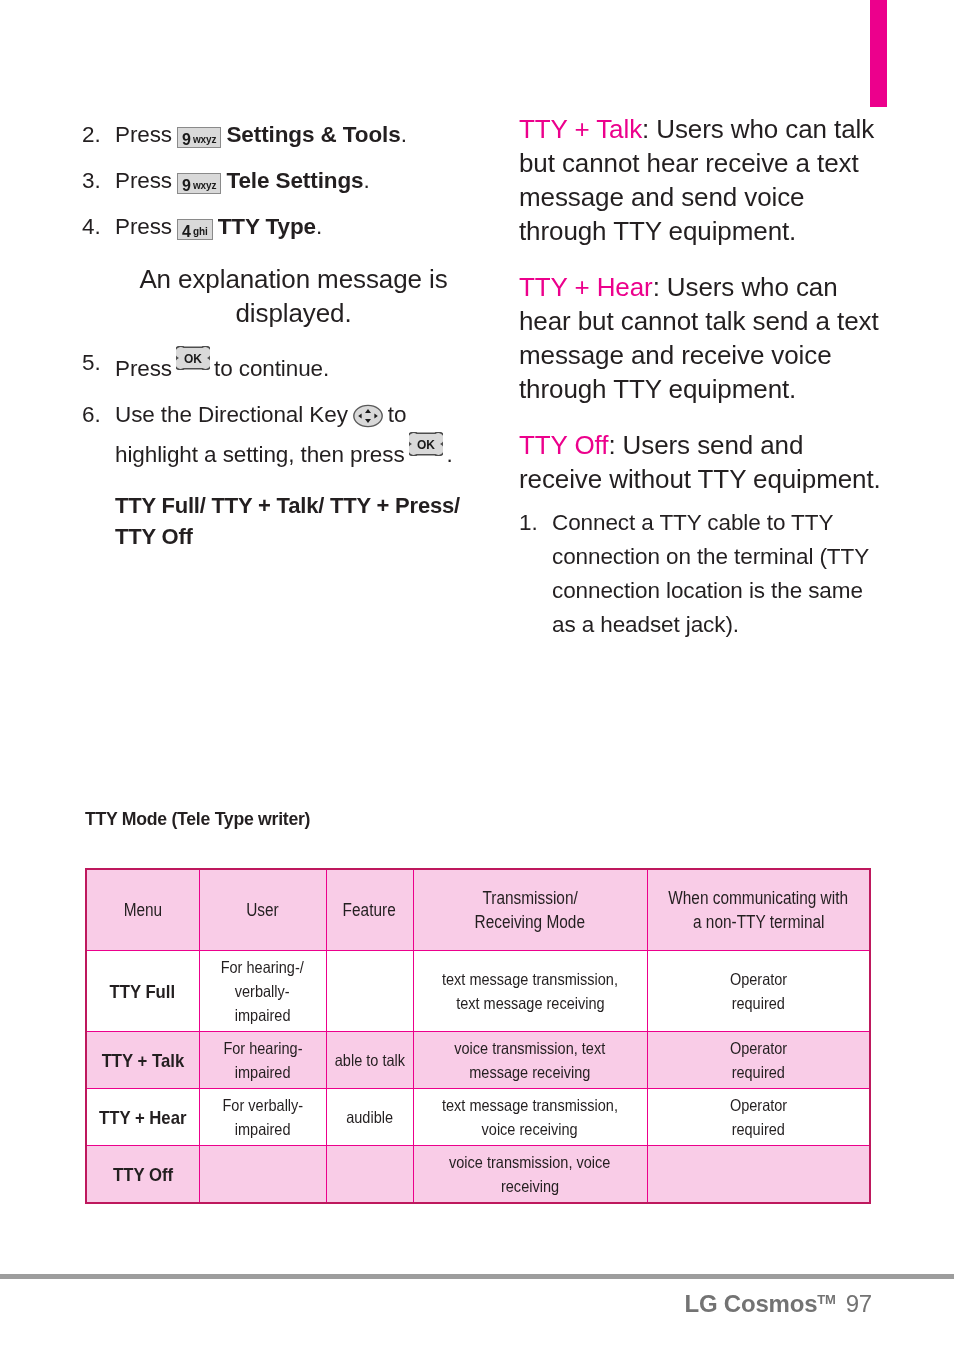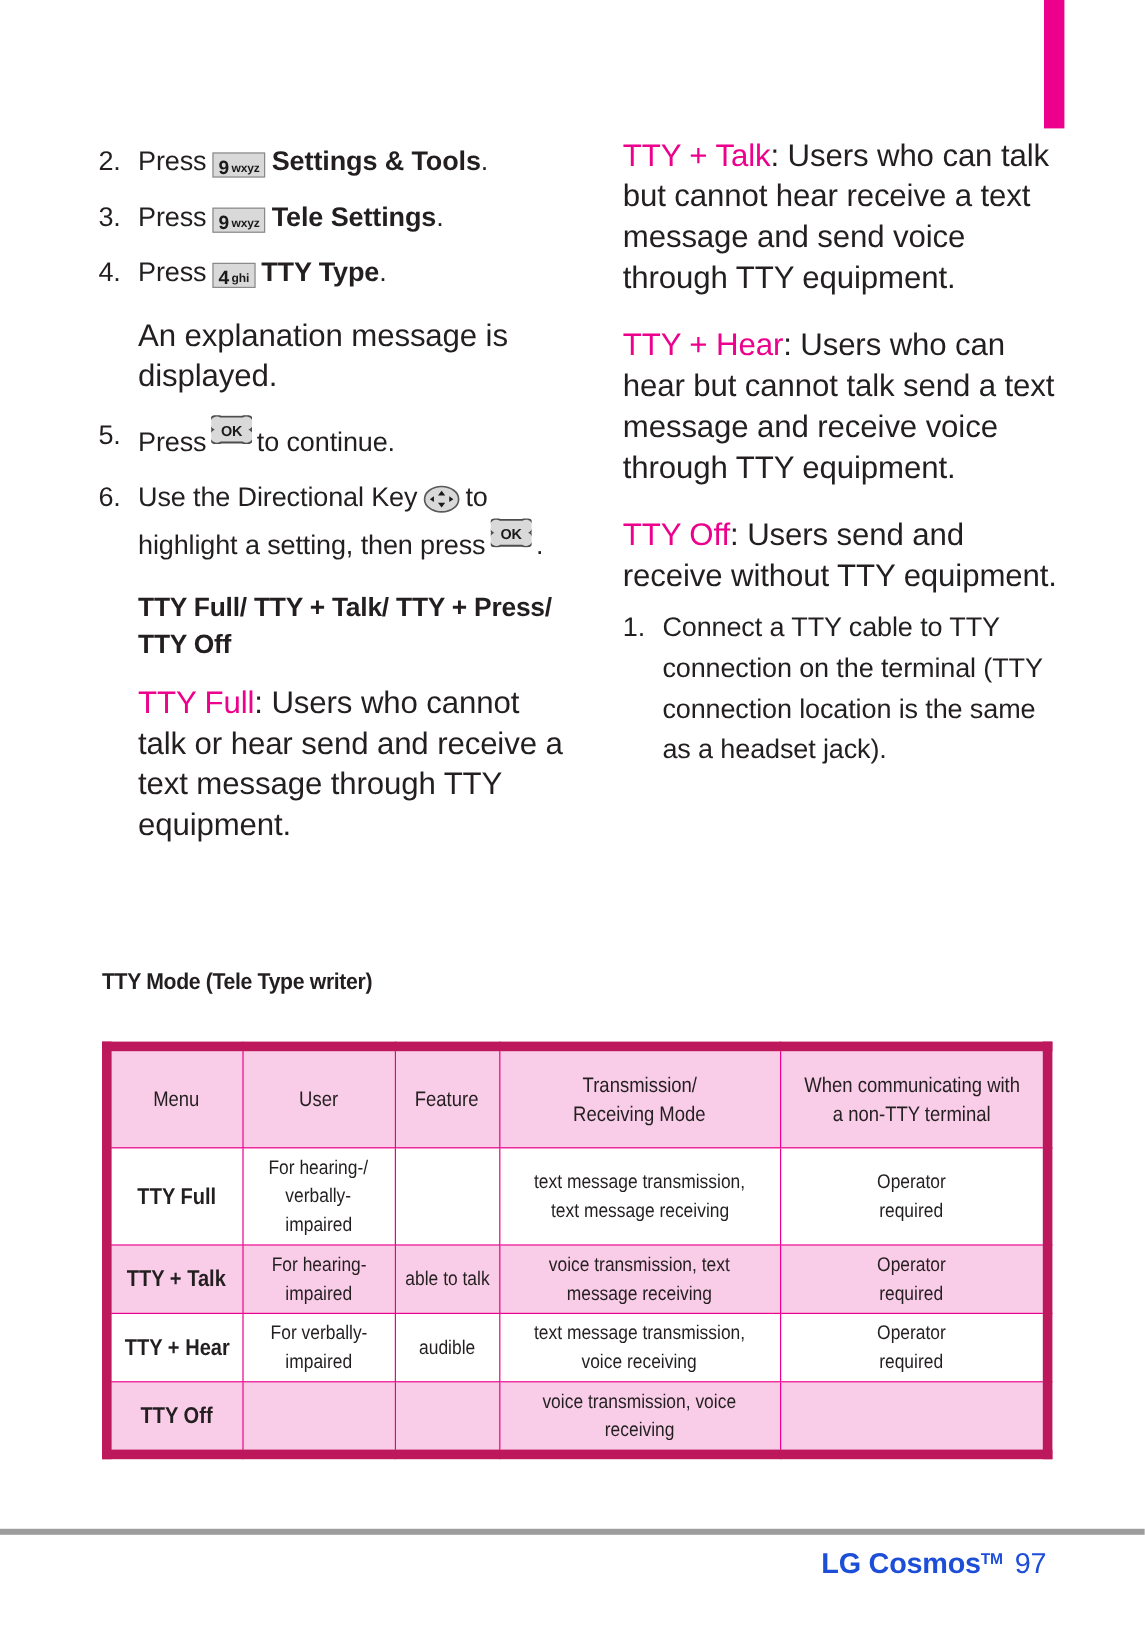"An explanation message is displayed." .indent { text-align: none -> center }
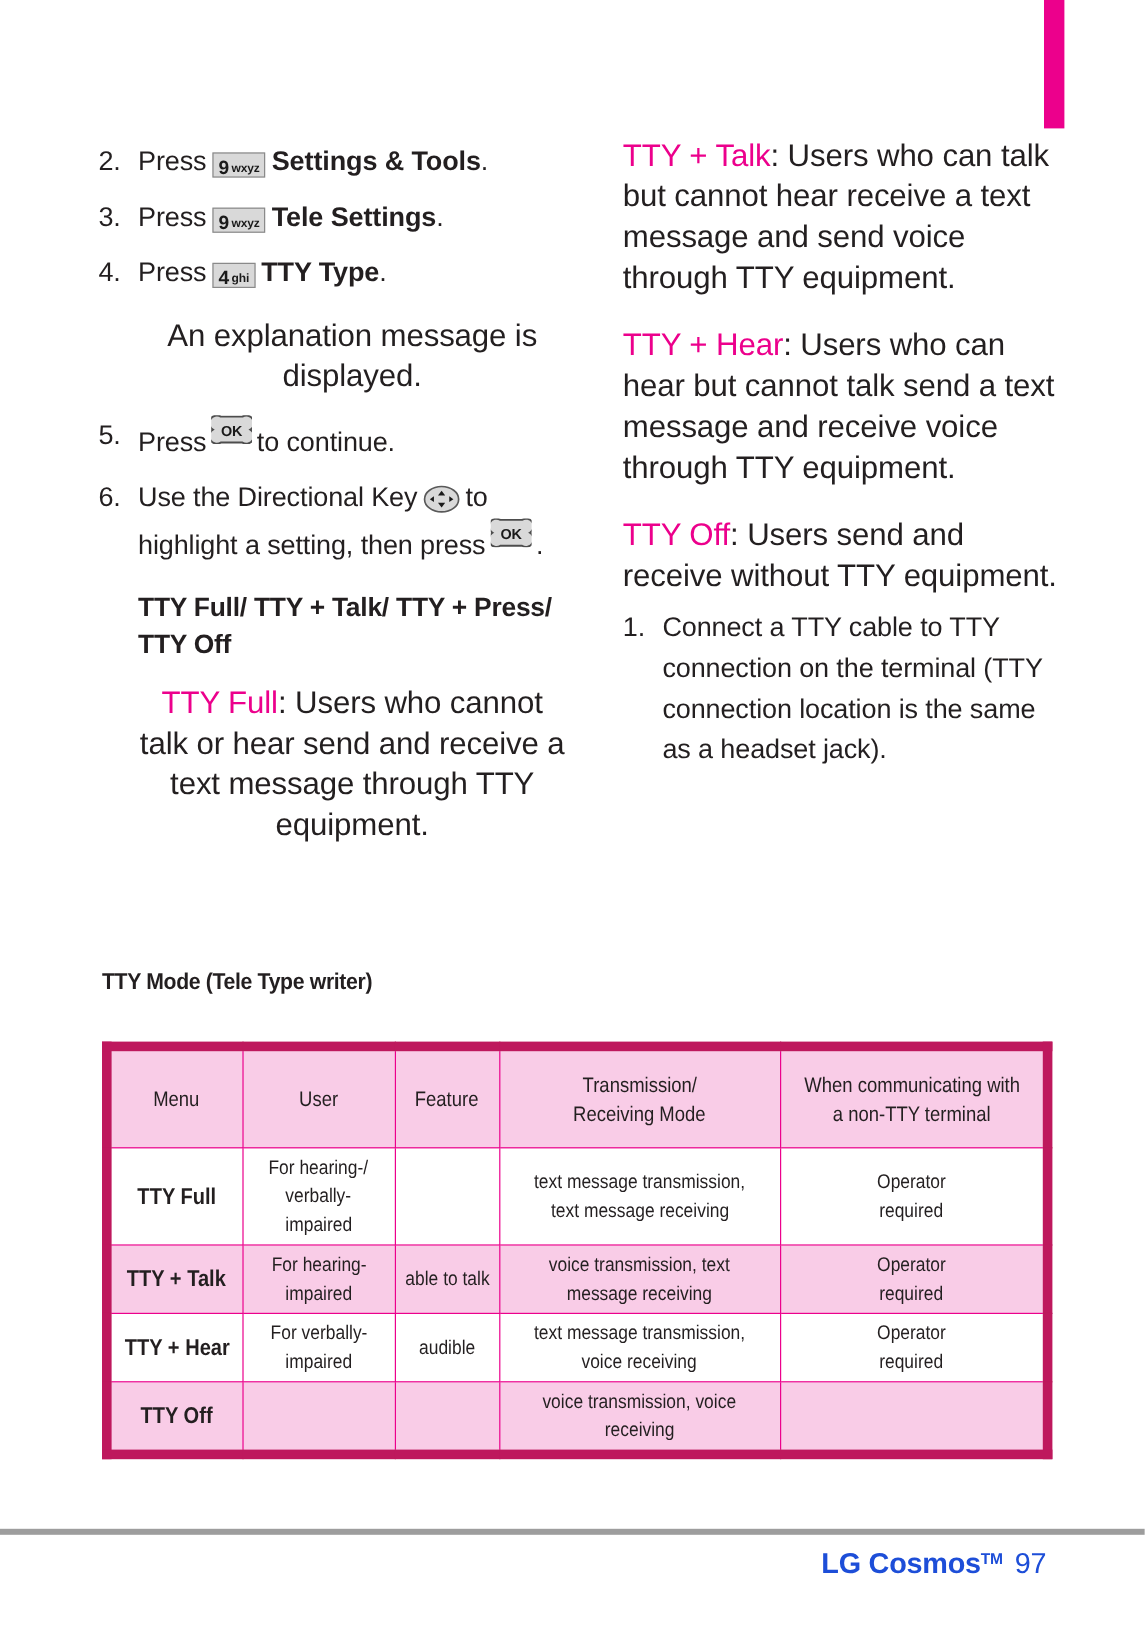"TTY Full: Users who cannot" div.para { html: <div><span>TTY Full</span><span>: Users who cannot talk or hear send and receive a text message through TTY equipment.</span></div> -> none }
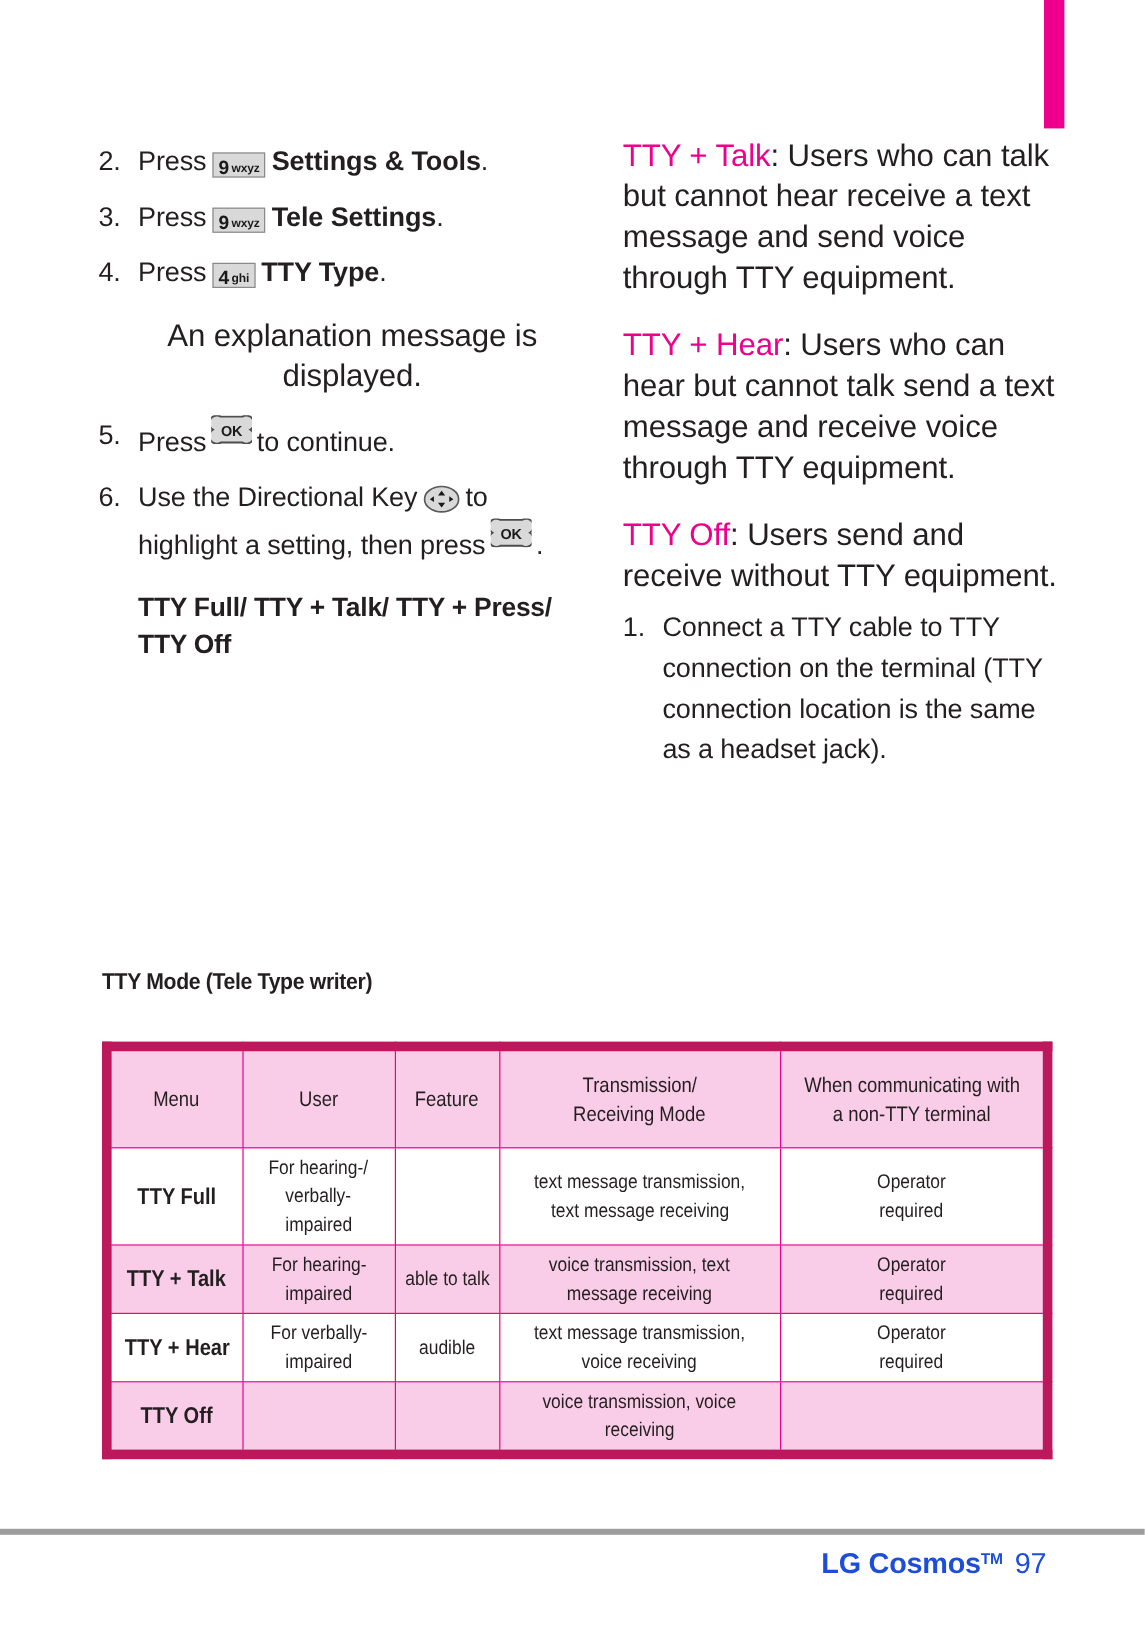"Menu" #tty-table { border: 8px solid #be185d -> 2px solid #be185d }
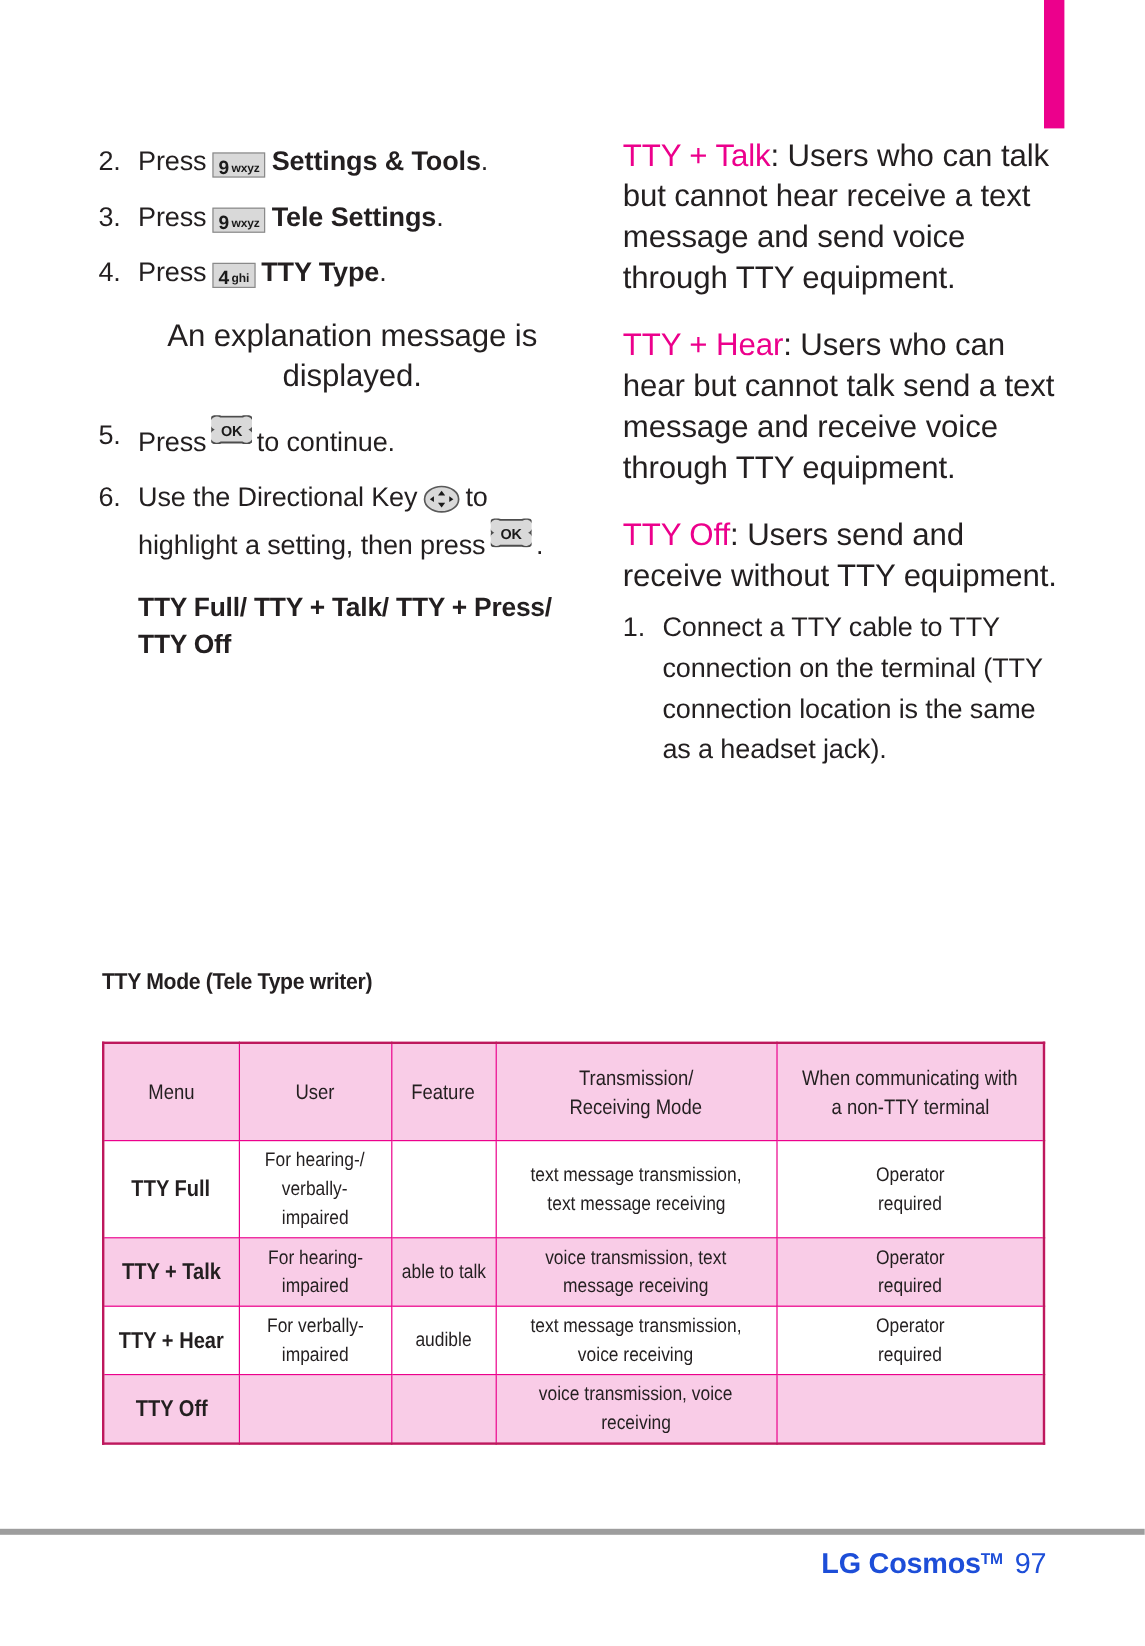"LG CosmosTM 97" #footer-text { color: #1d4ed8 -> #737373 }
